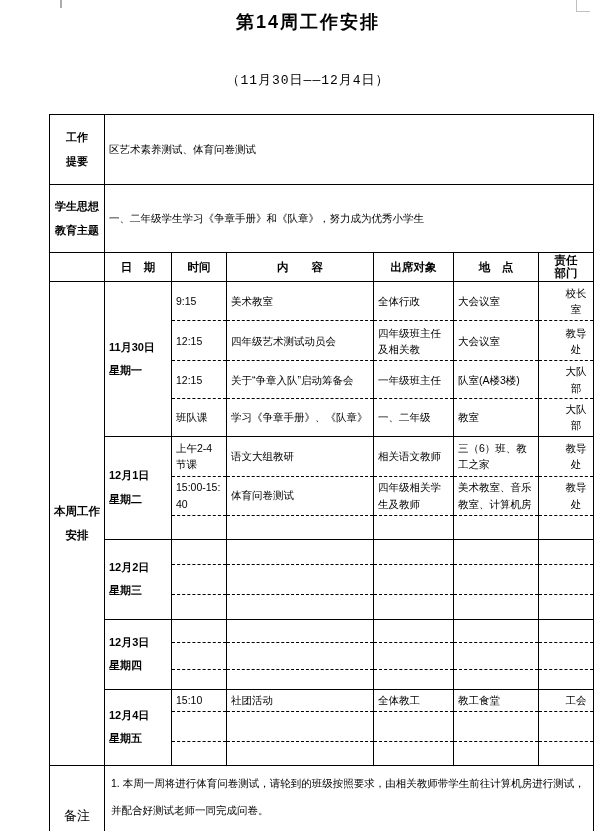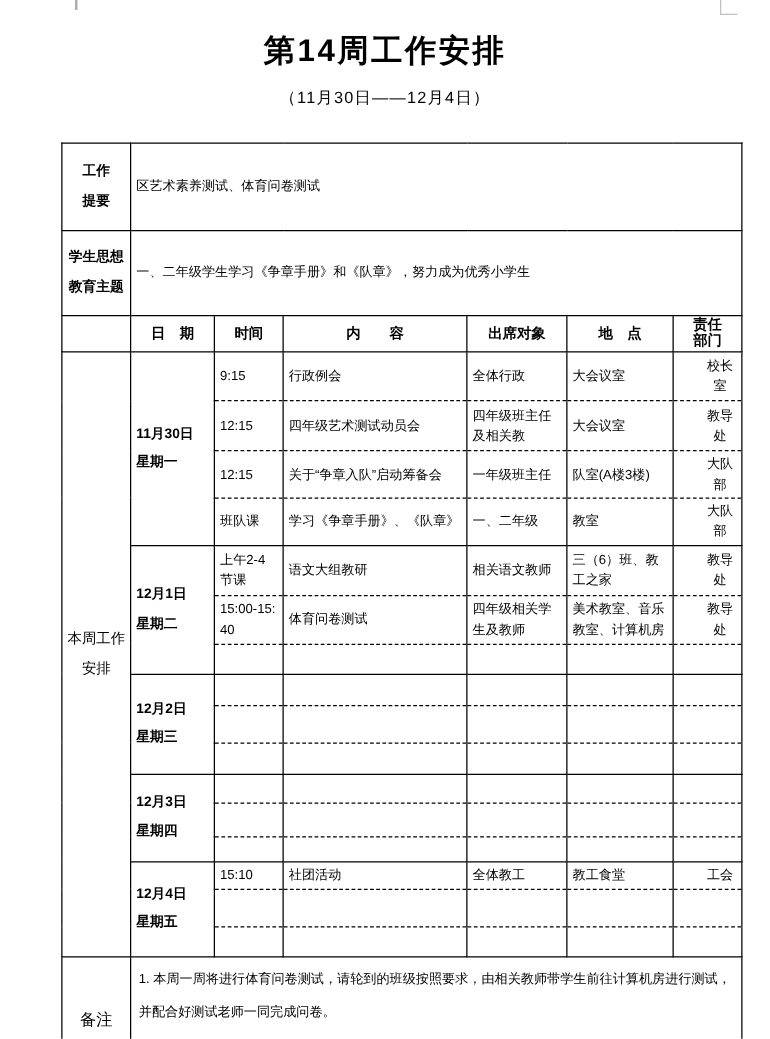"第14周工作安排" .title { font-size: 25px -> 18px; padding-top: 24px -> 10px }
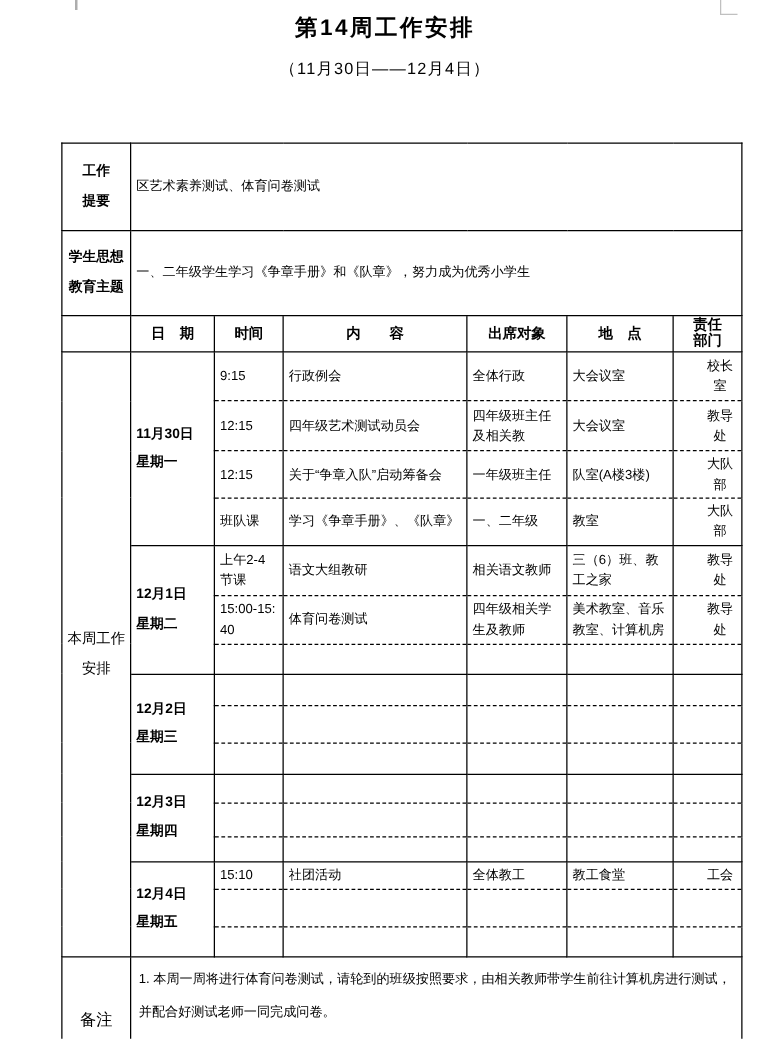"（11月30日——12月4日）" .subtitle { font-family: none -> Liberation Mono, monospace; margin-top: 12px -> 37px }
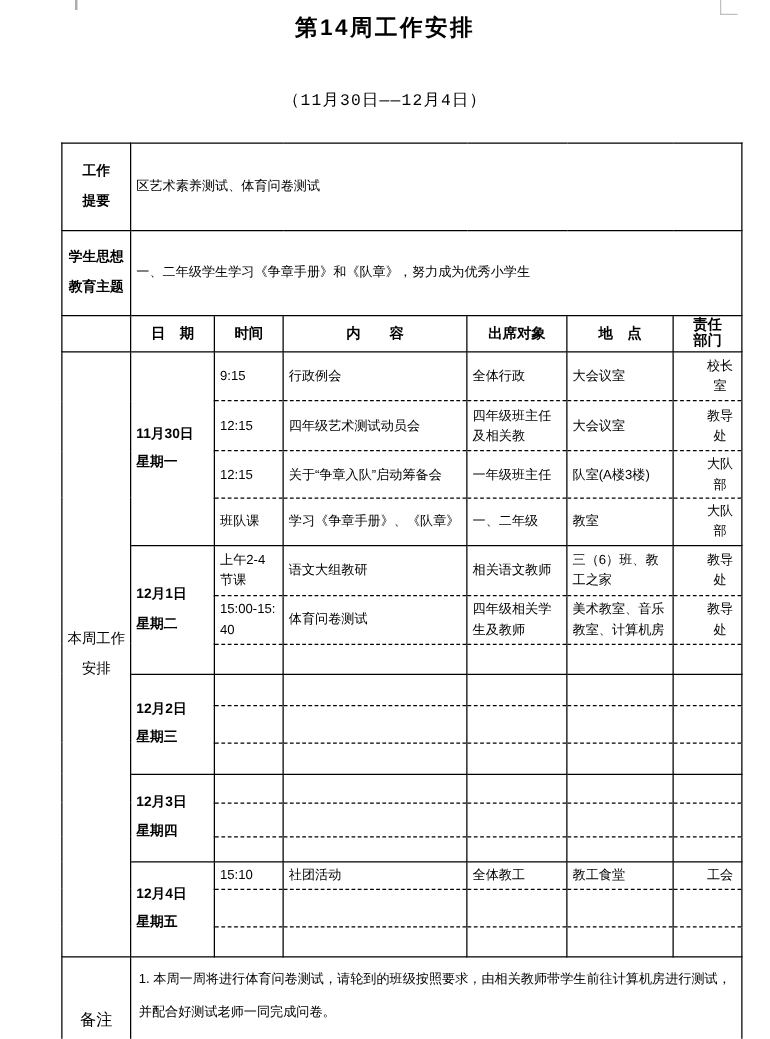"行政例会" td.db { text: 行政例会 -> 美术教室 }
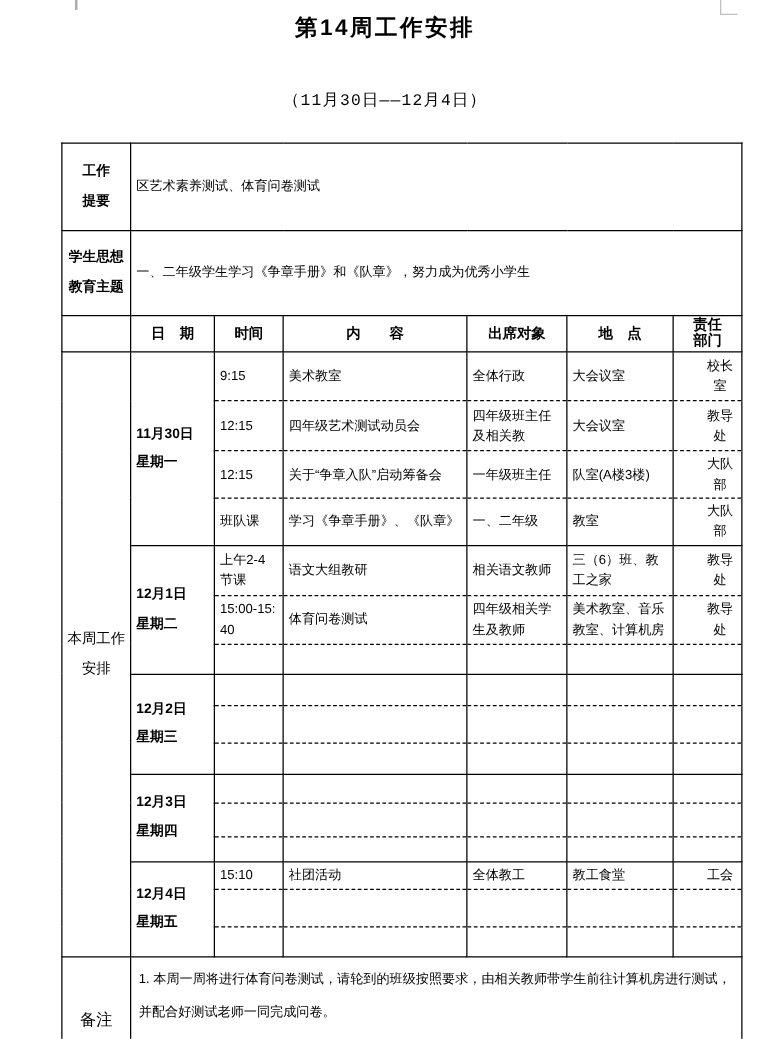"本周工作" td.side { font-weight: normal -> bold }
